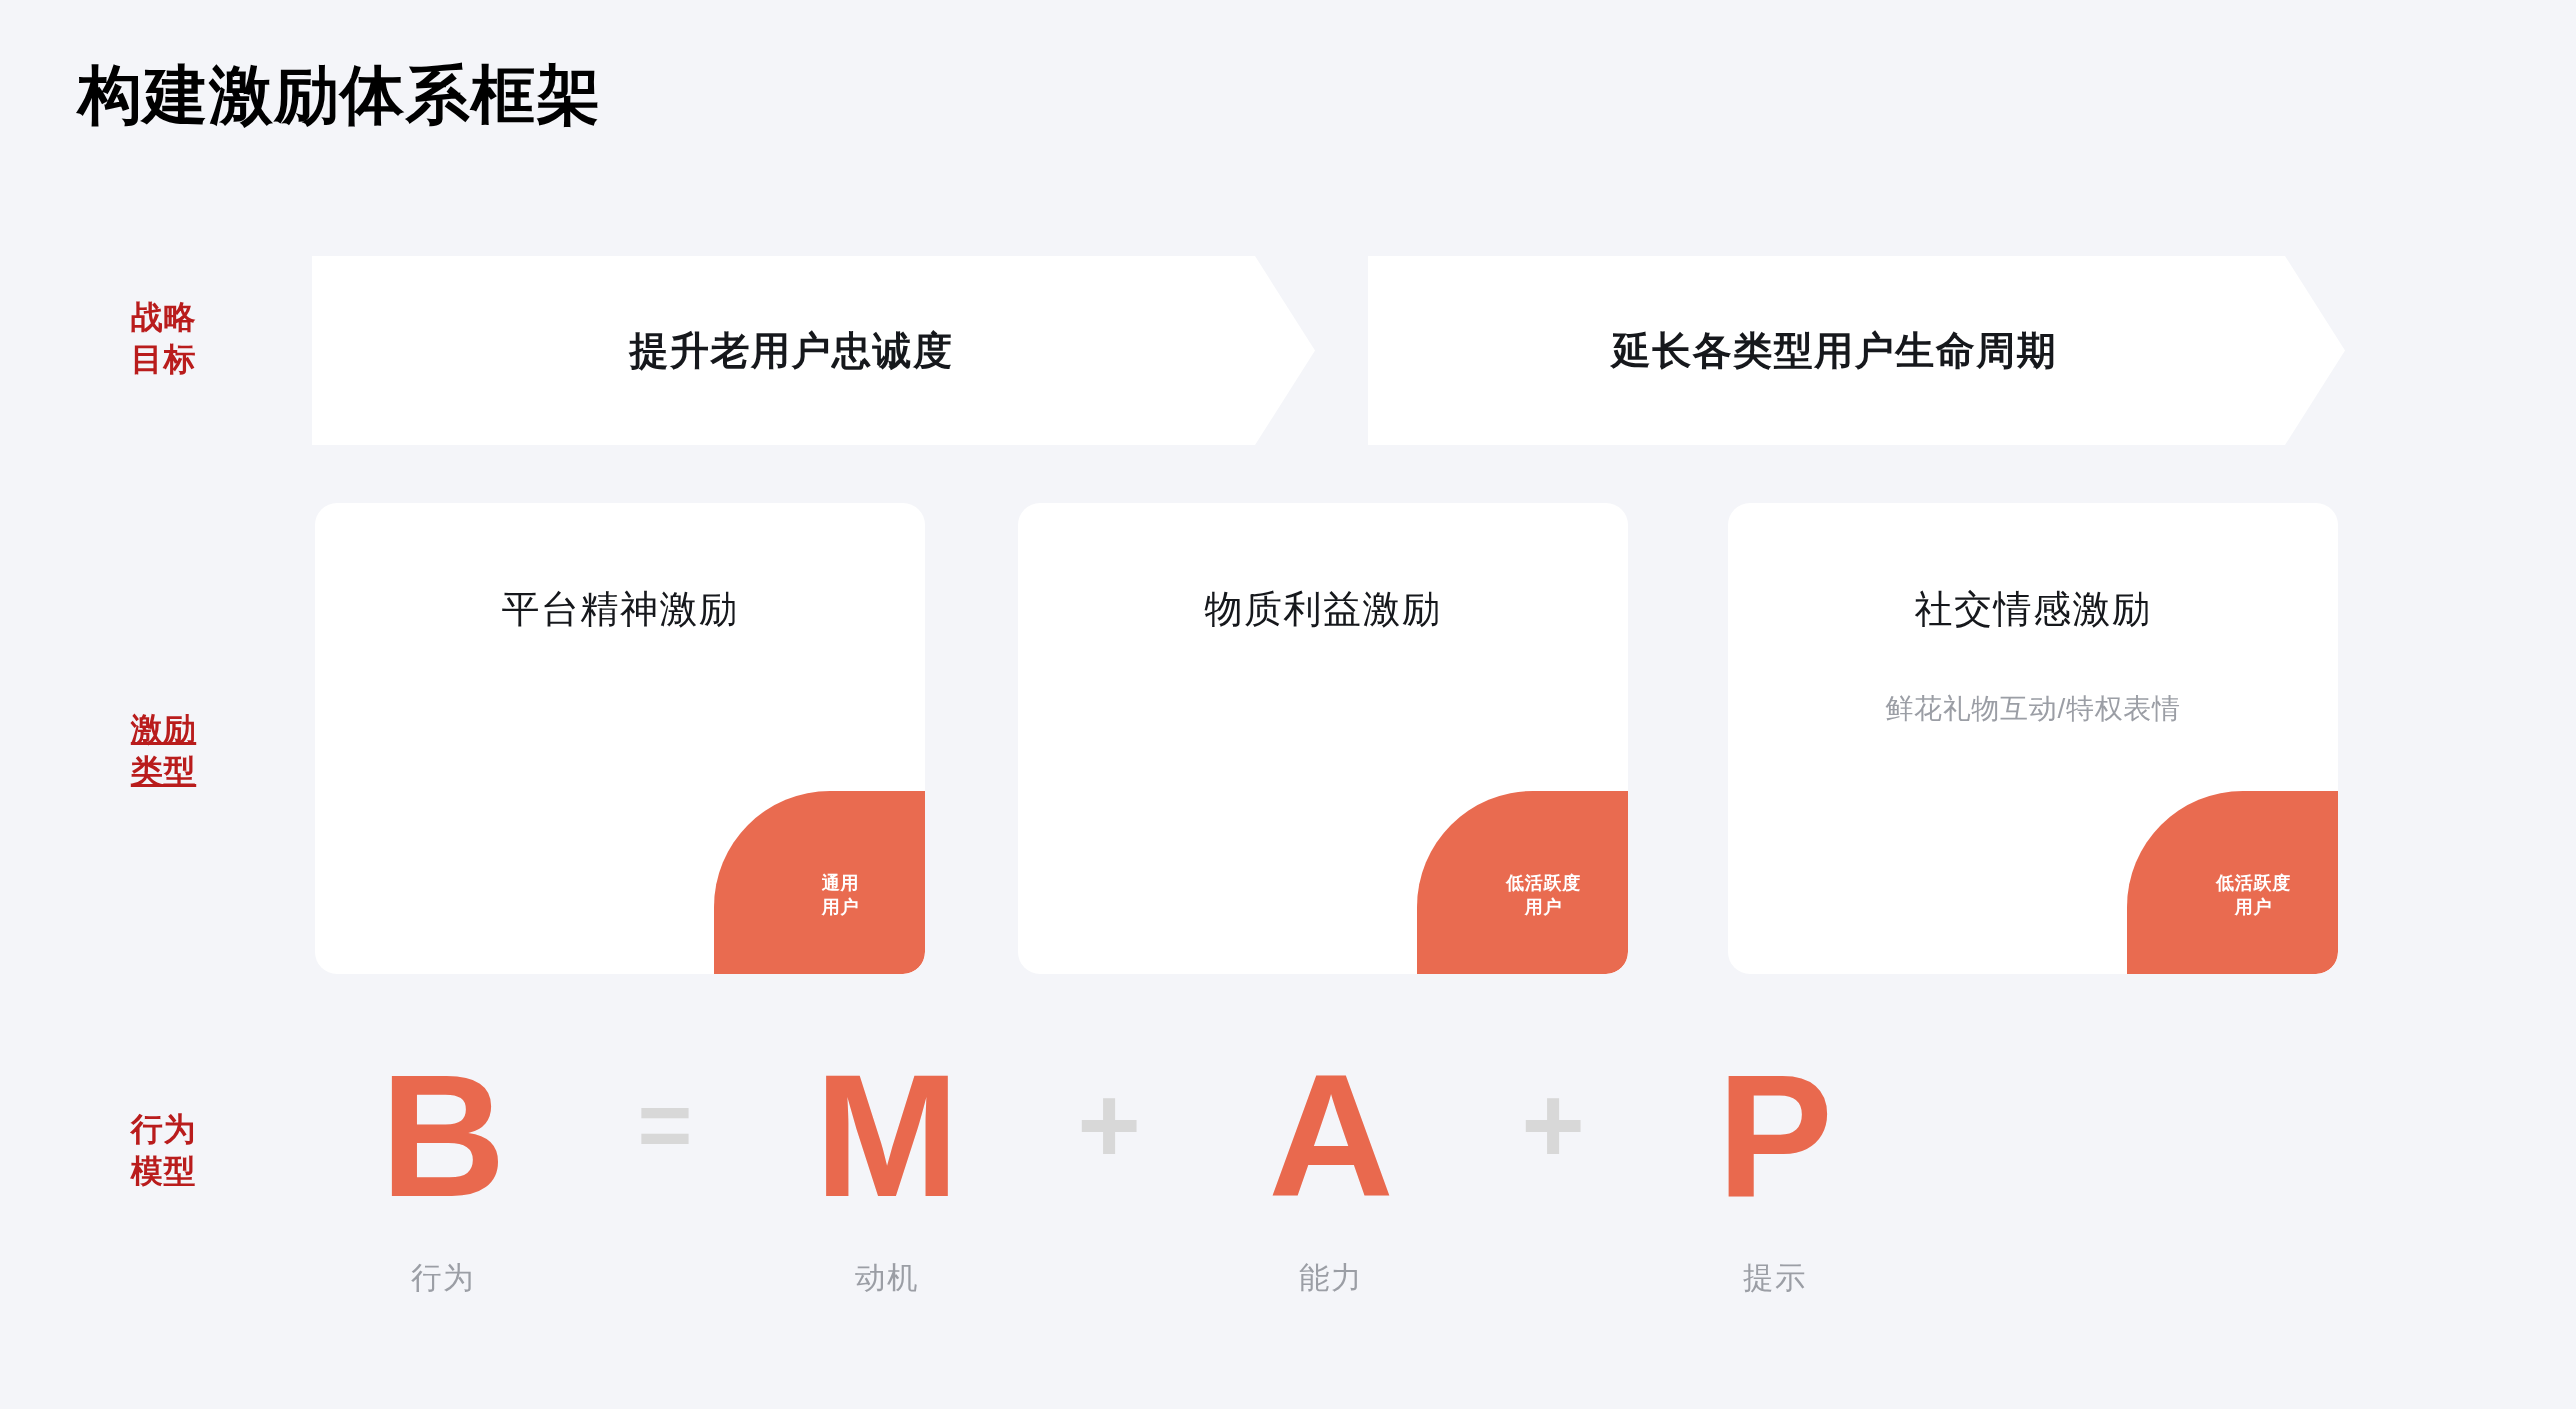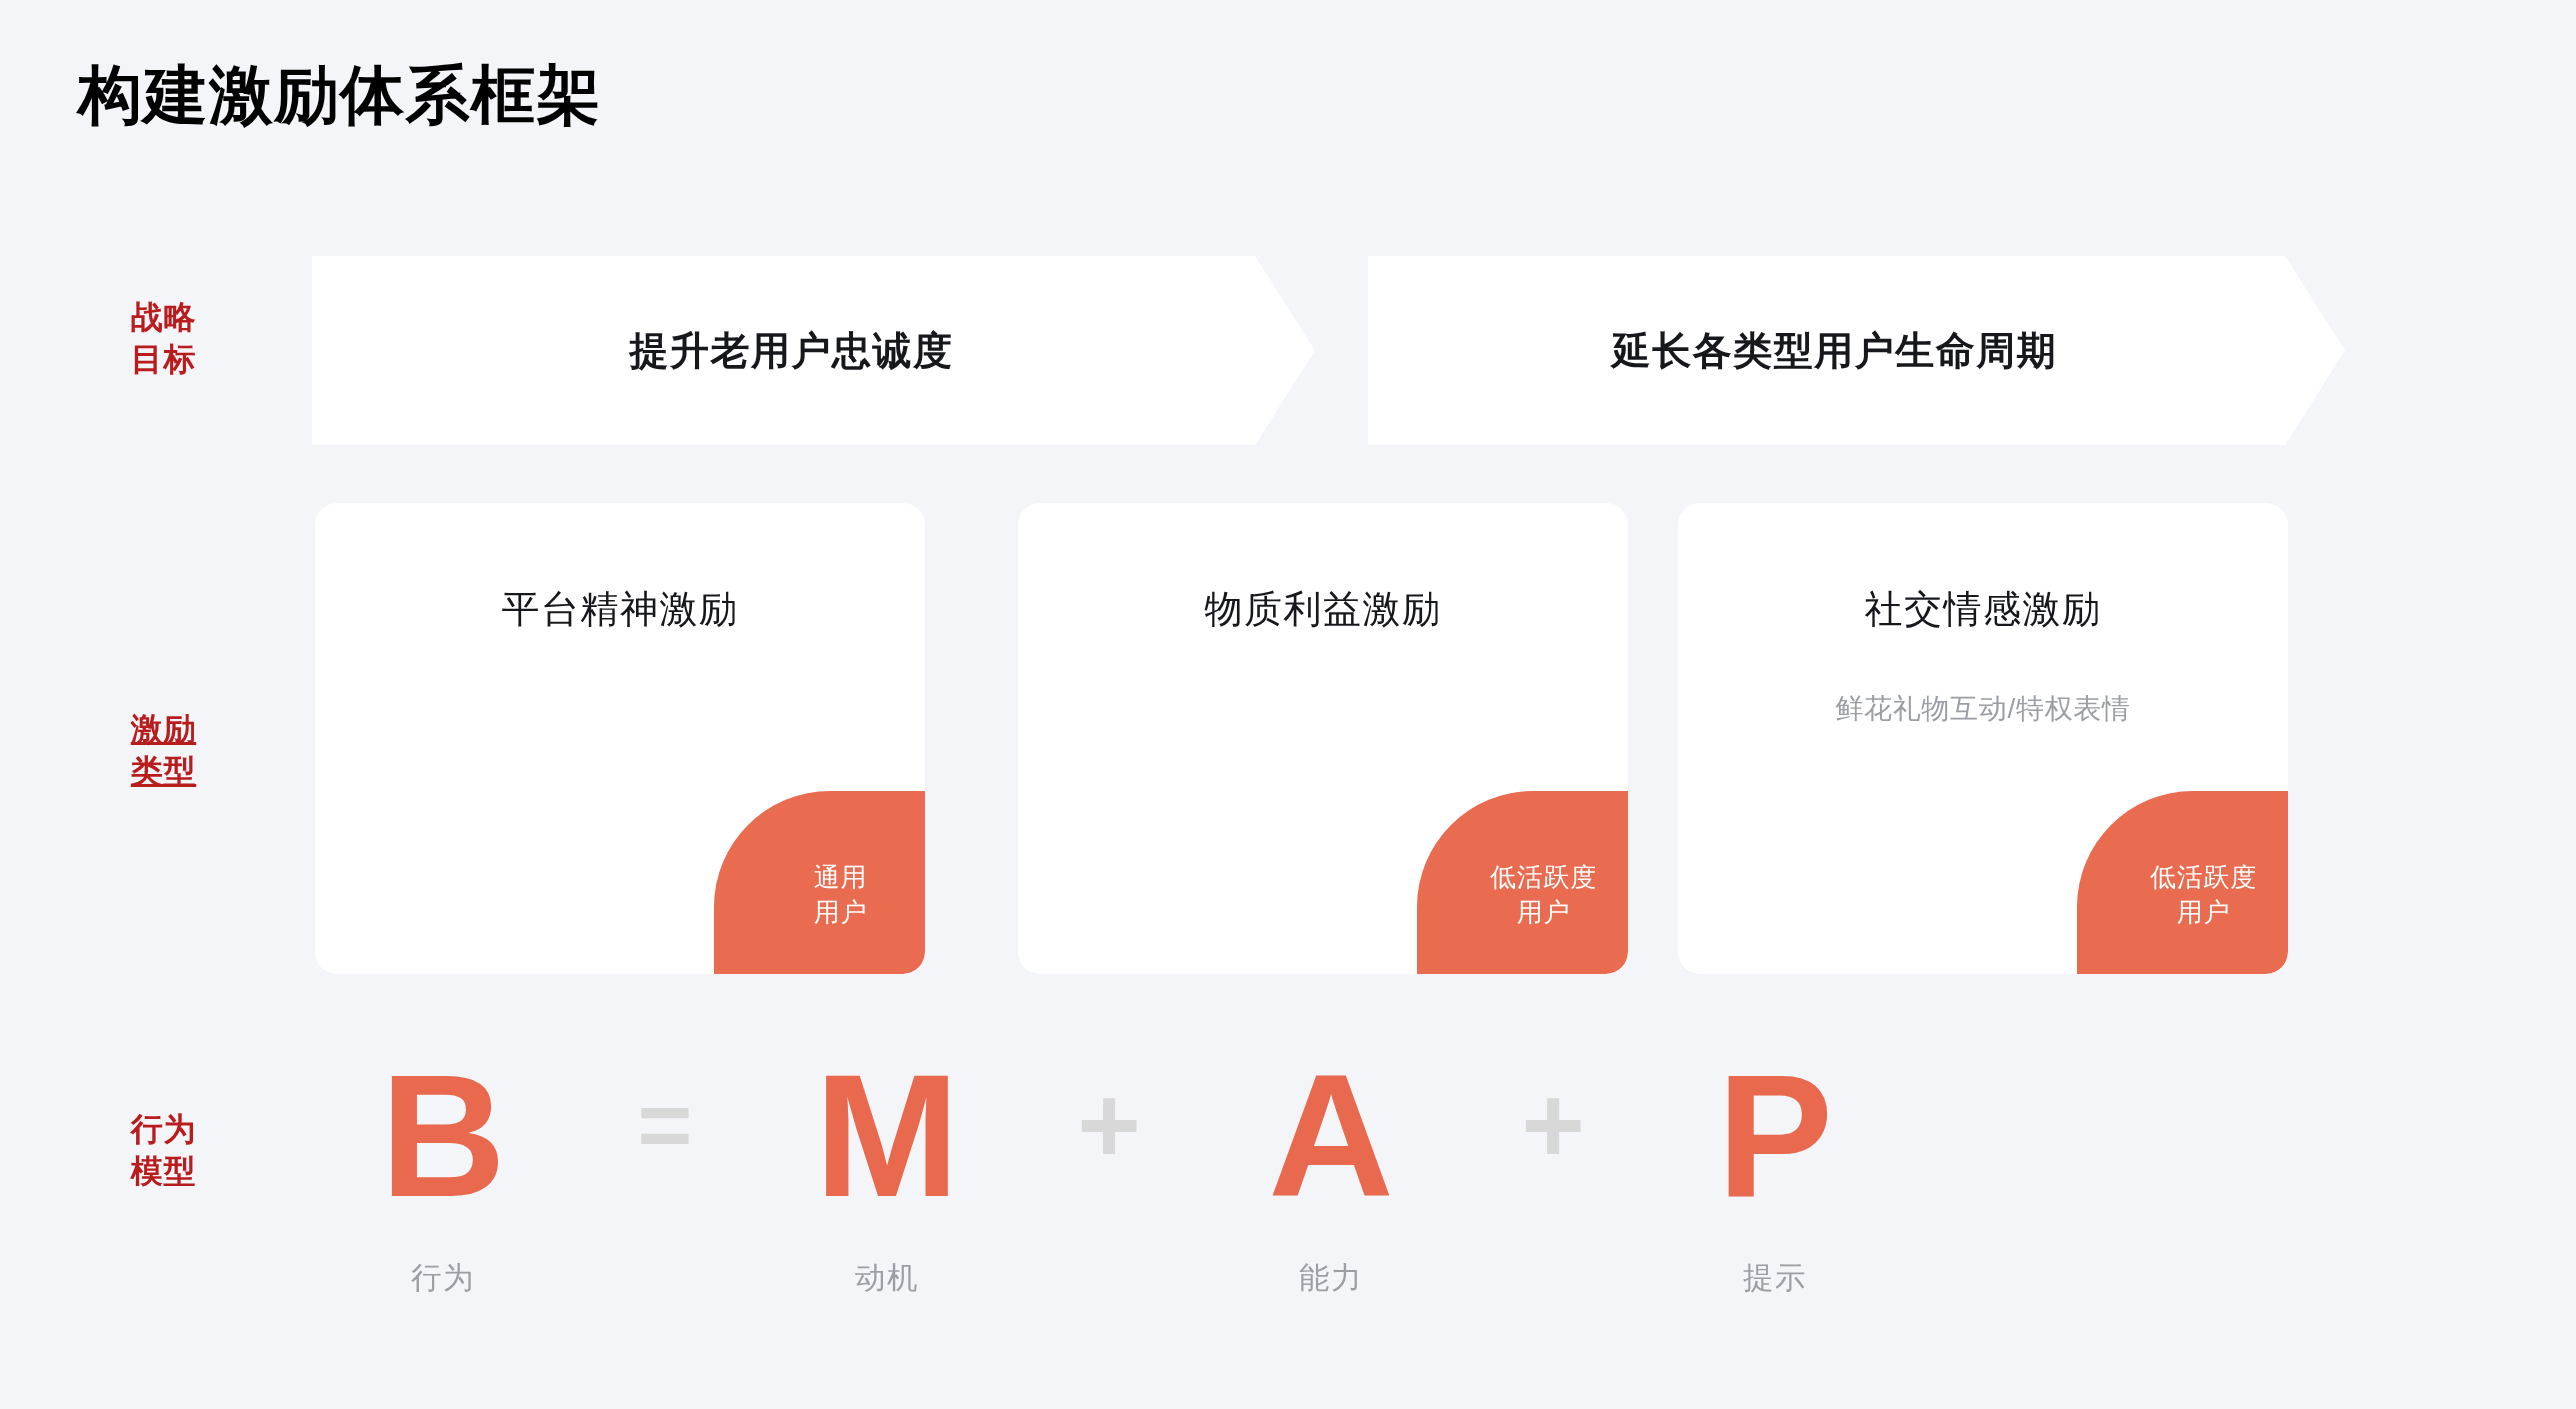"社交情感激励" #card-2 { left: 1678px -> 1728px }
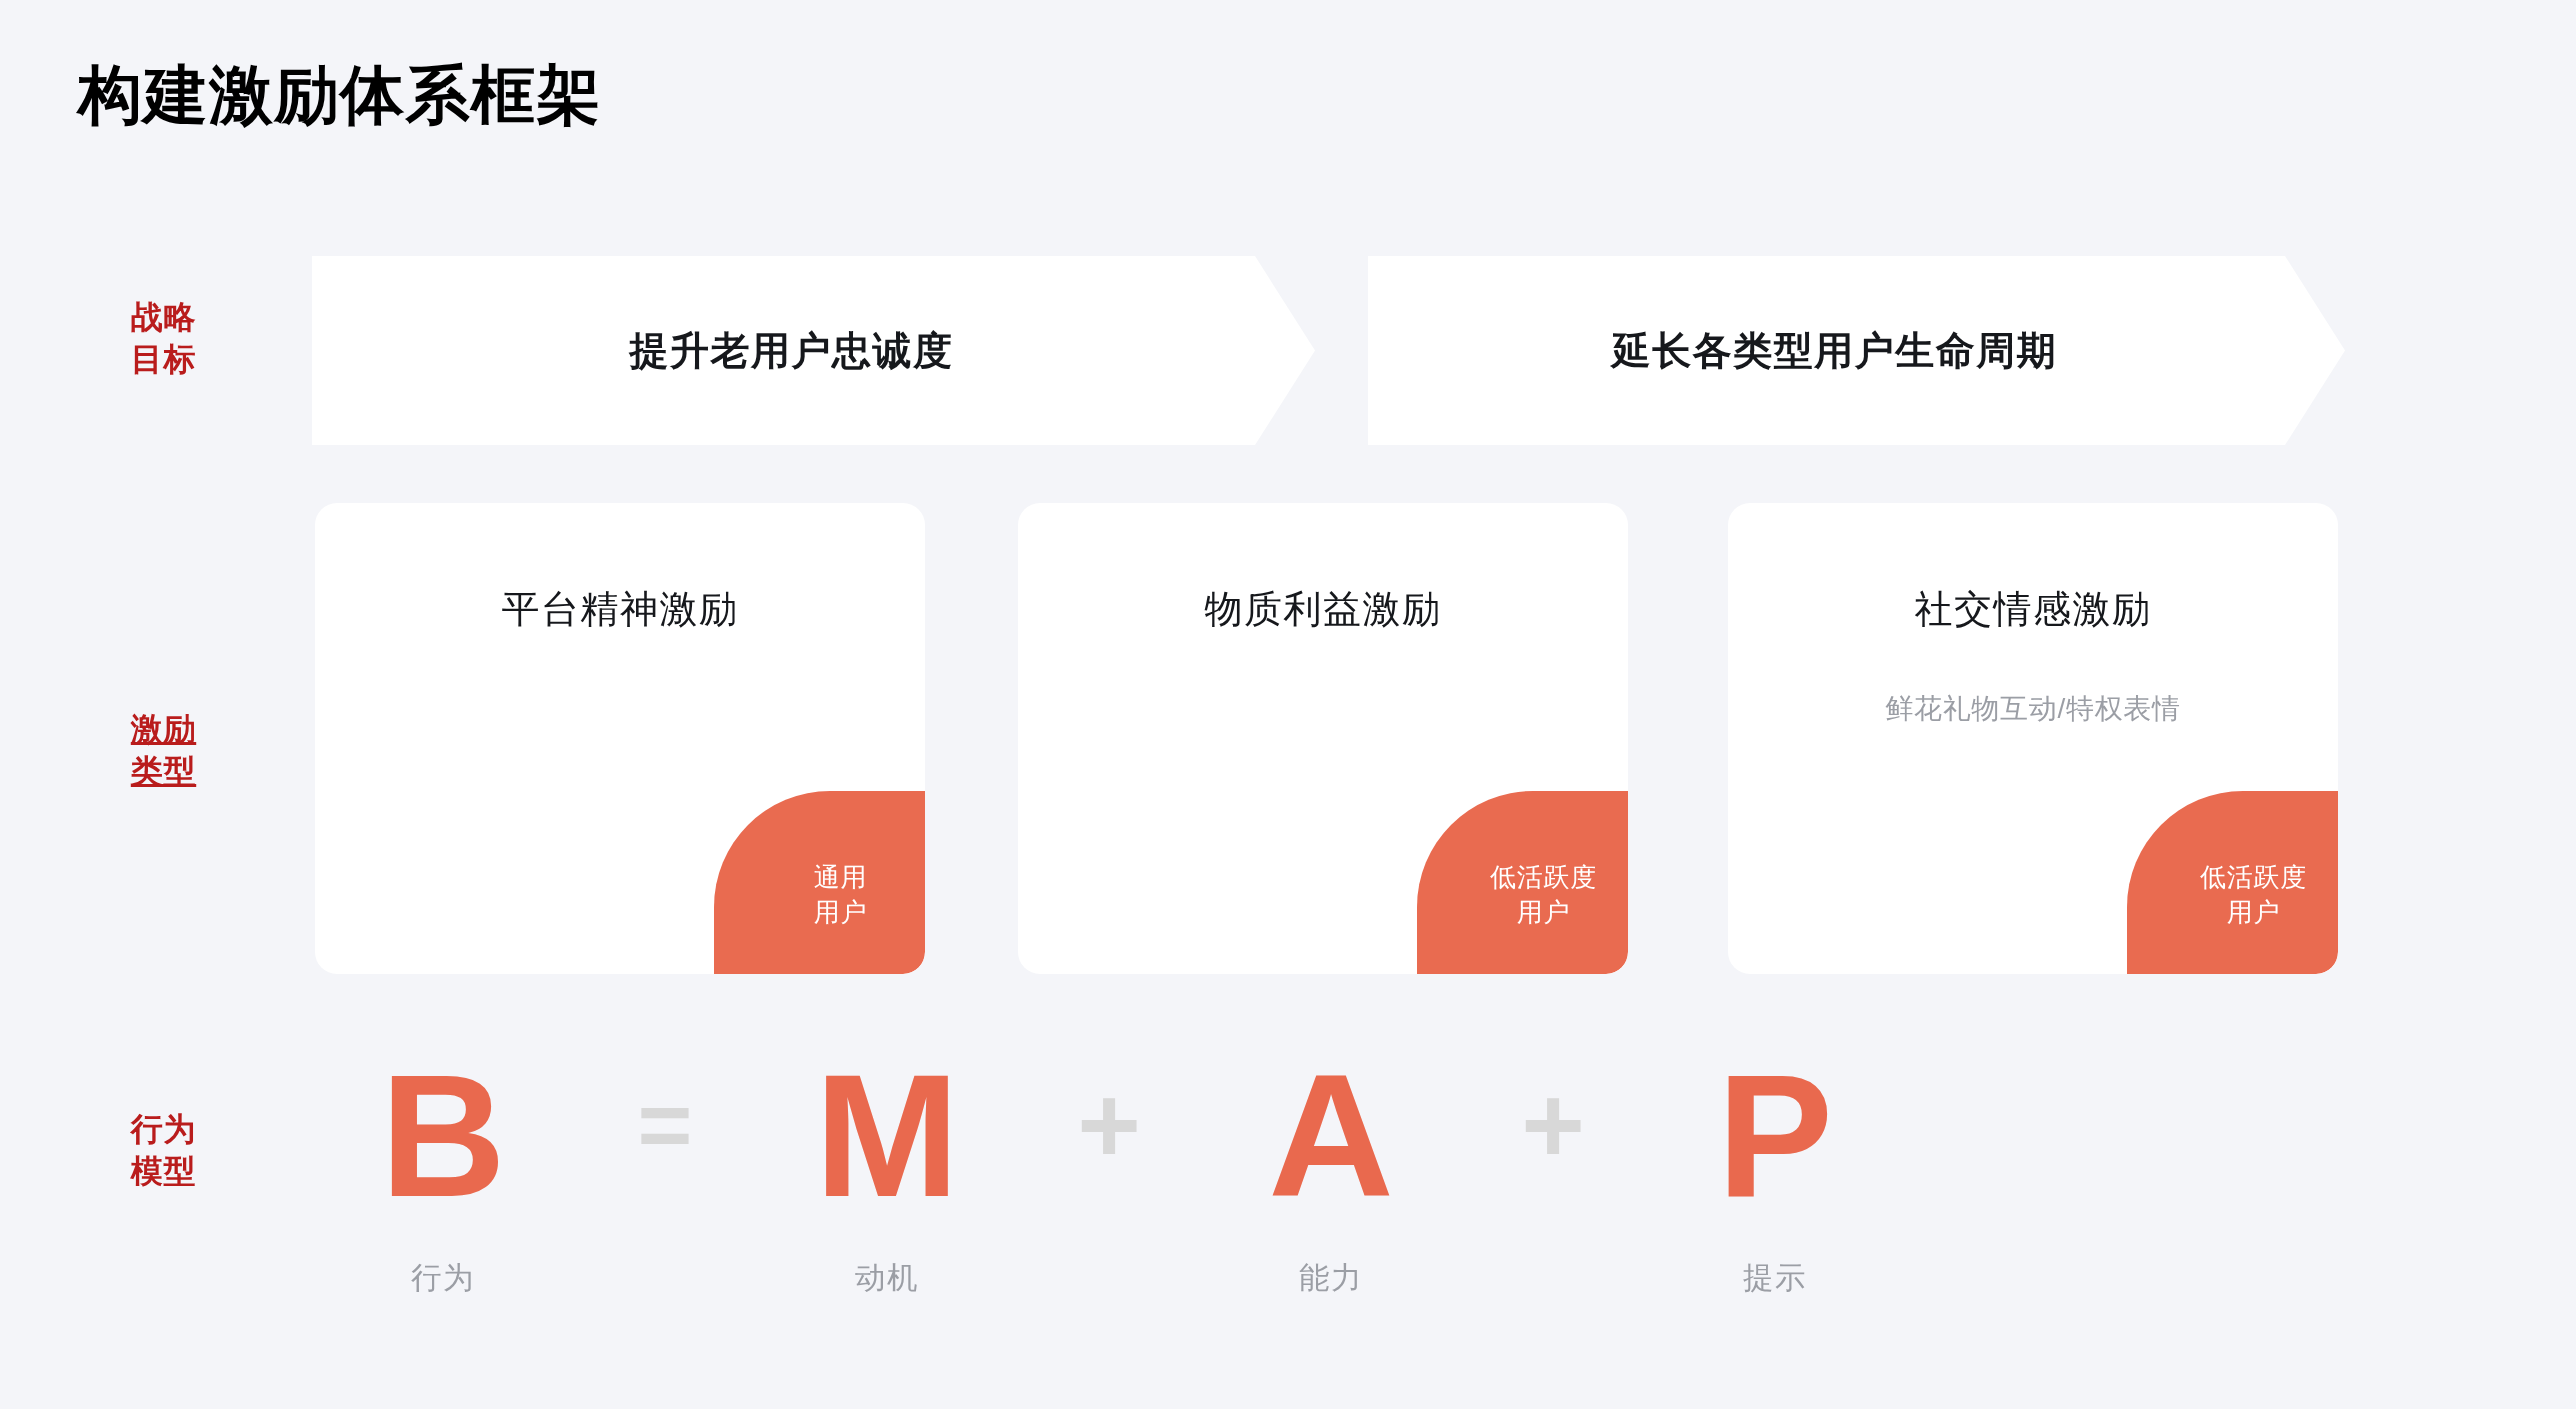"通用" .card-badge span { font-size: 26px -> 18px; font-weight: 400 -> 700 }
